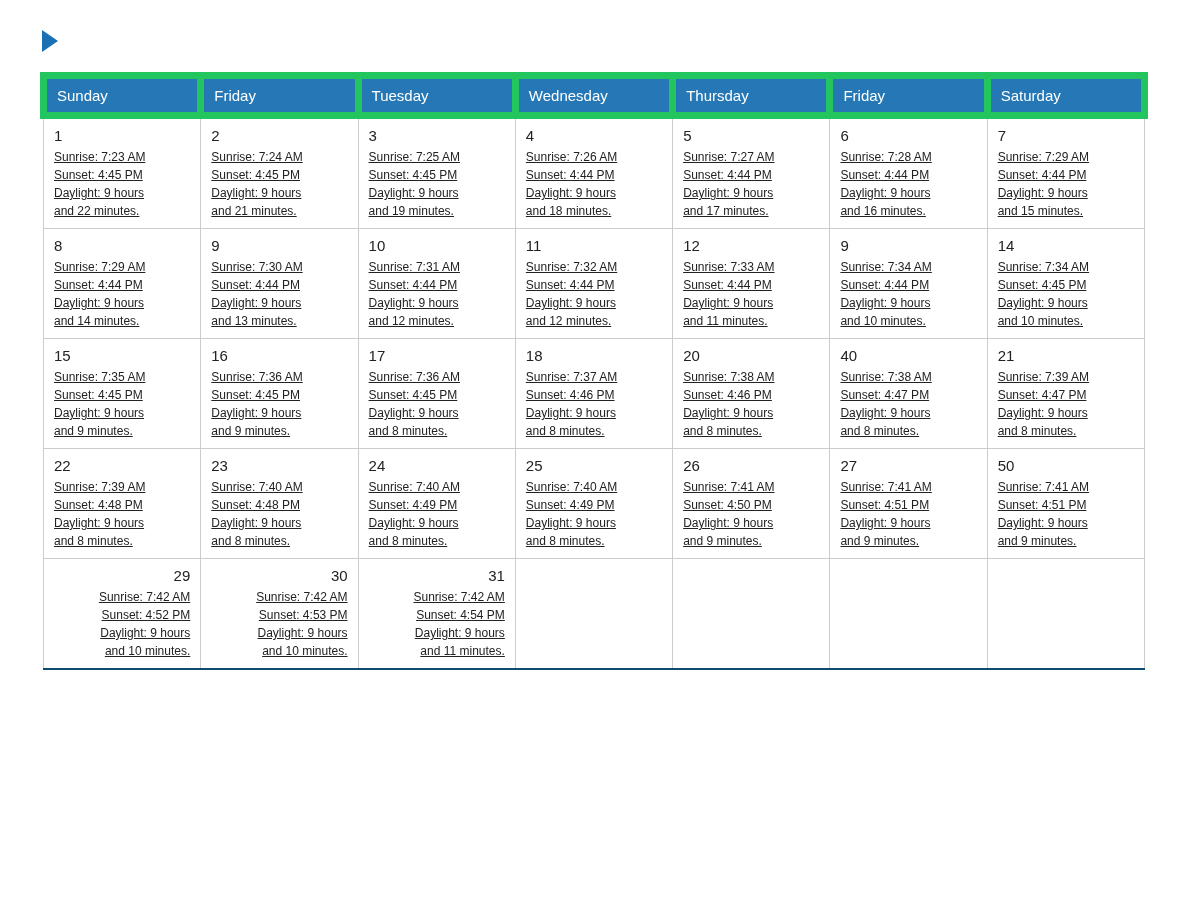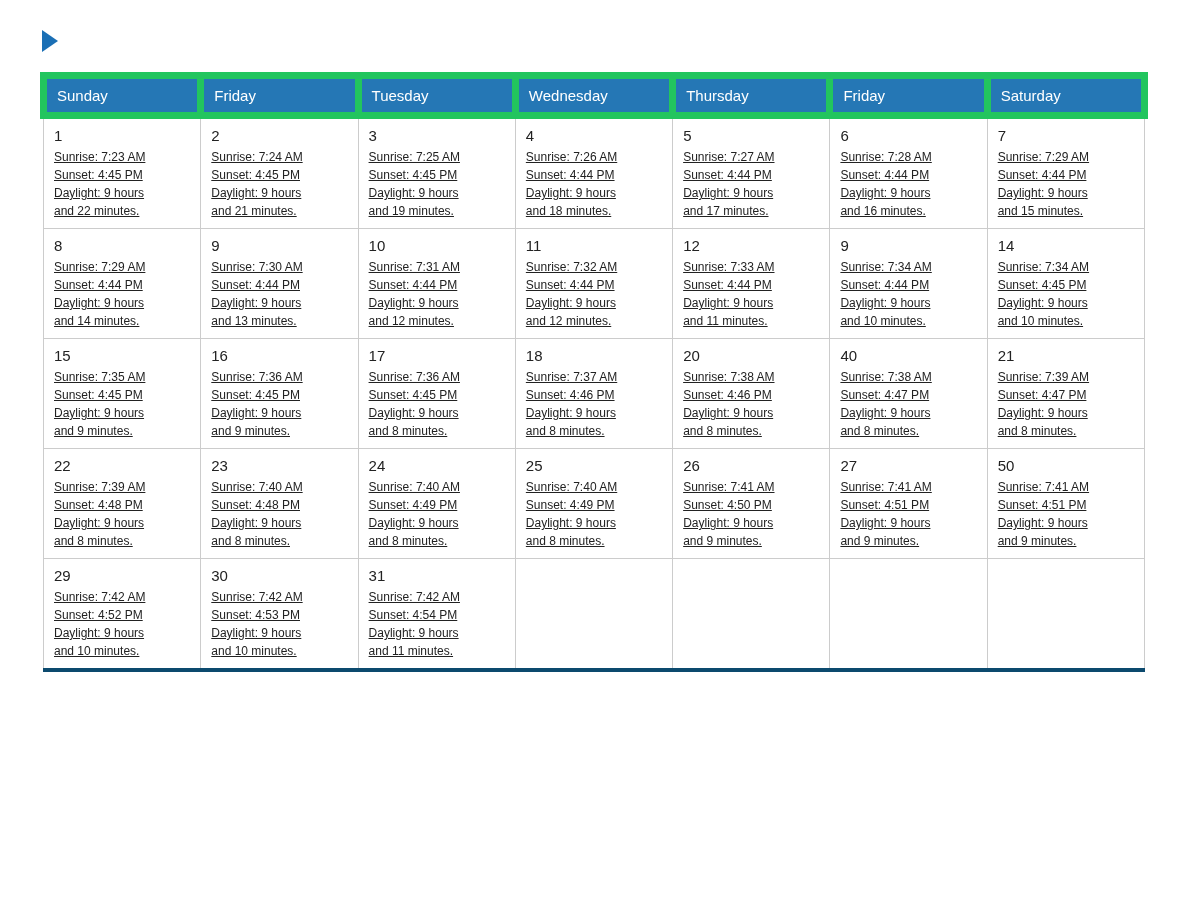"29" tr:last-child td { border-bottom: 4px solid #0c4a6e -> 2px solid #0c4a6e; text-align: none -> right }
